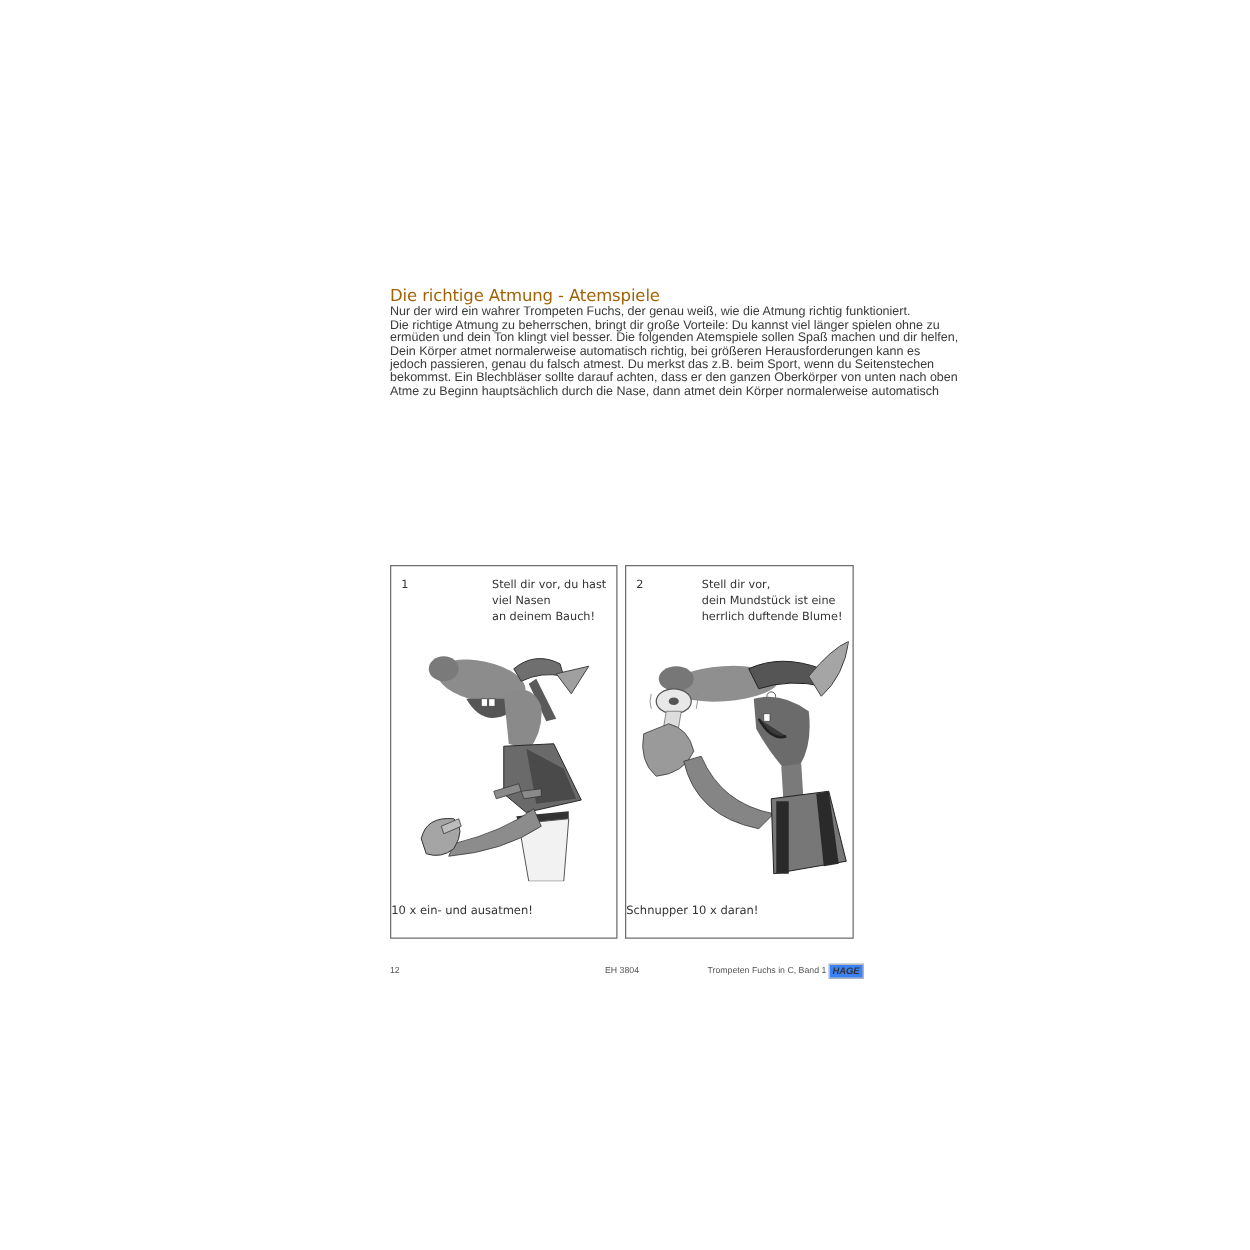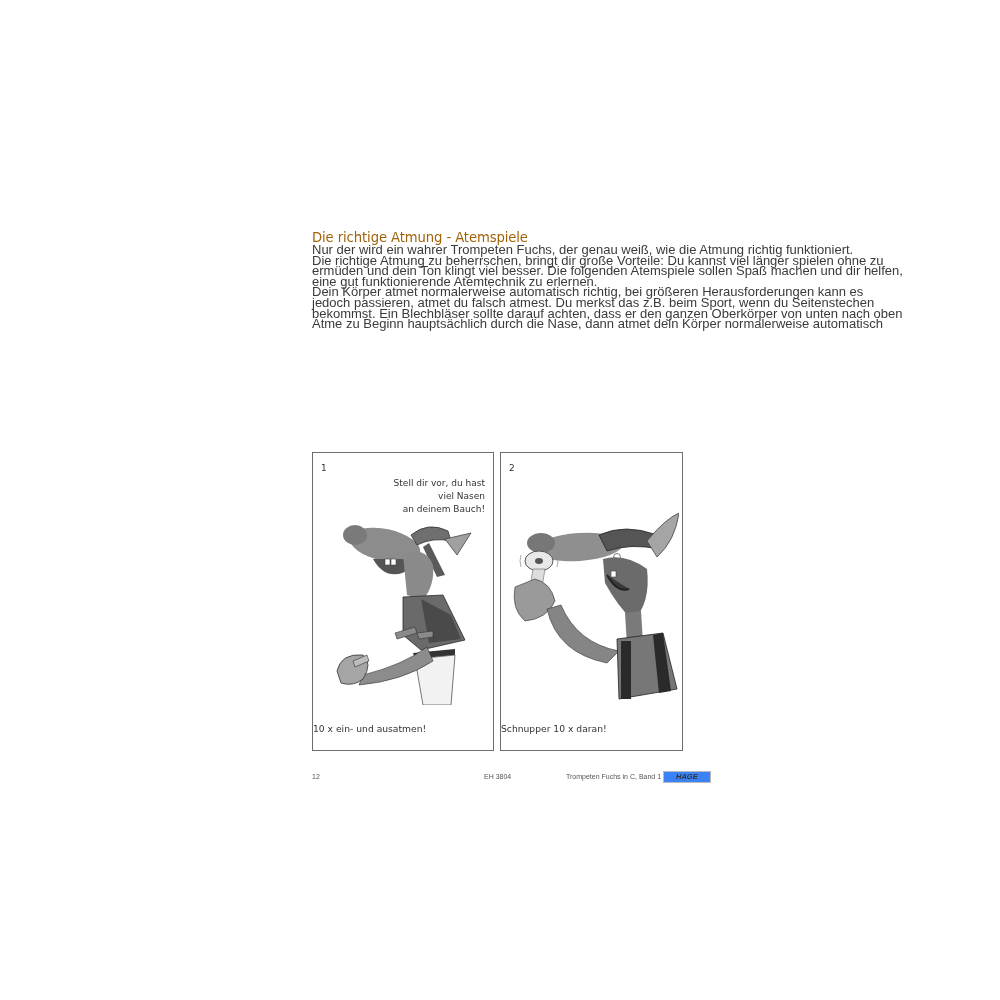"Nur der wird ein wahrer" .body-text { font-size: 13px -> 10px }
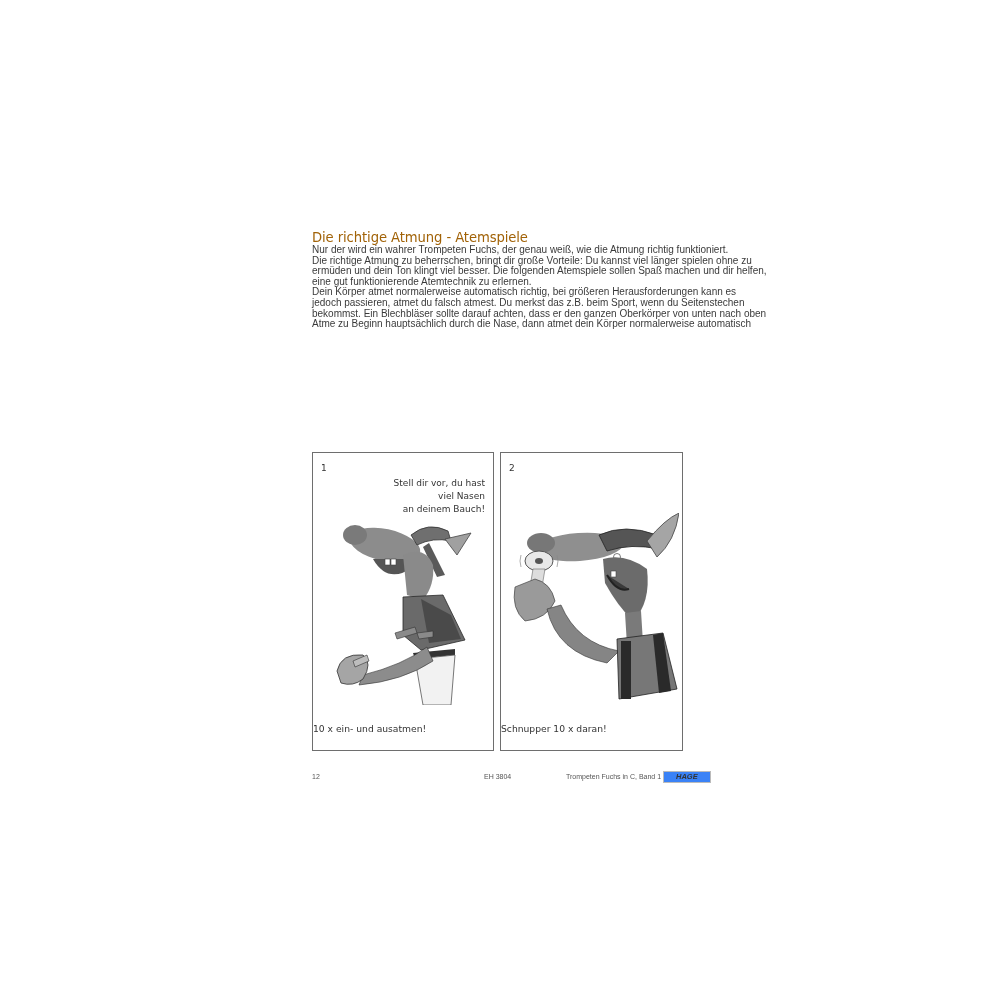"eine gut funktionierende Atemtechnik zu" p { html: <p>eine gut funktionierende Atemtechnik zu erlernen.</p> -> none }
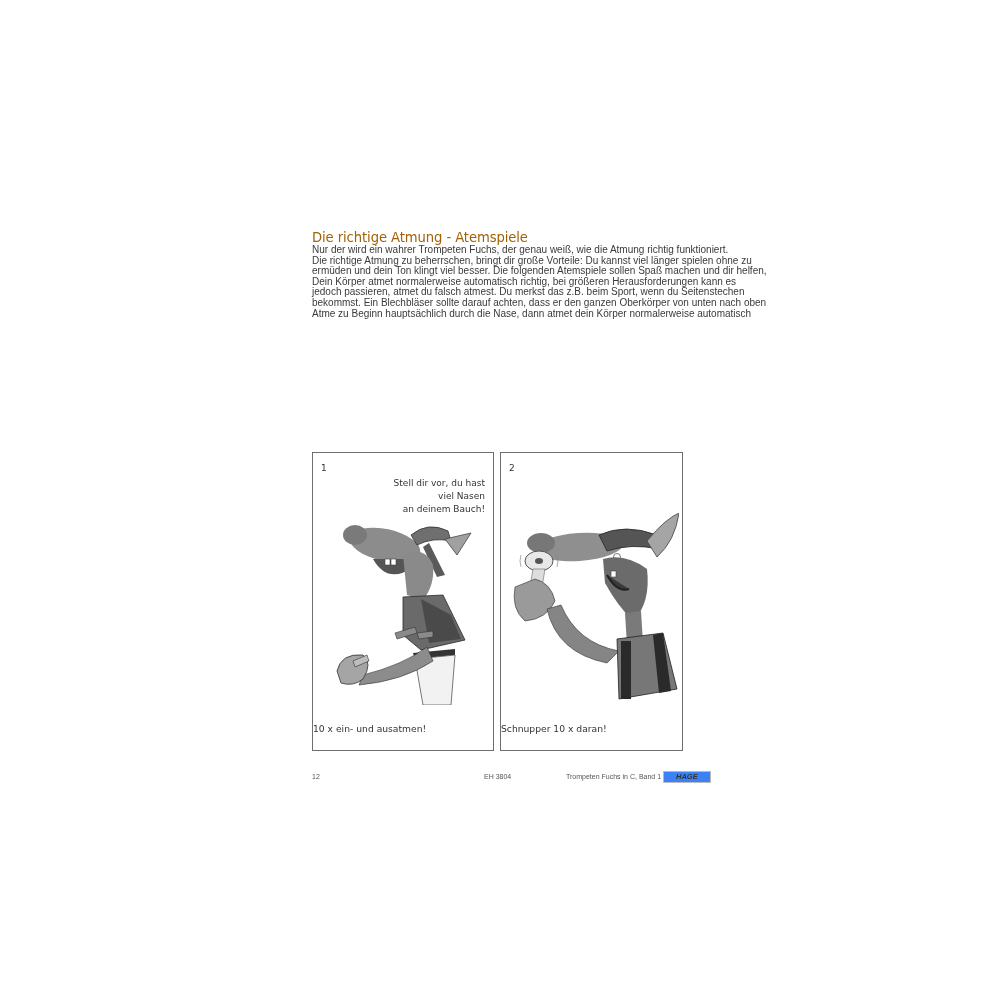"jedoch passieren, atmet du falsch" p { text: atmet -> genau }
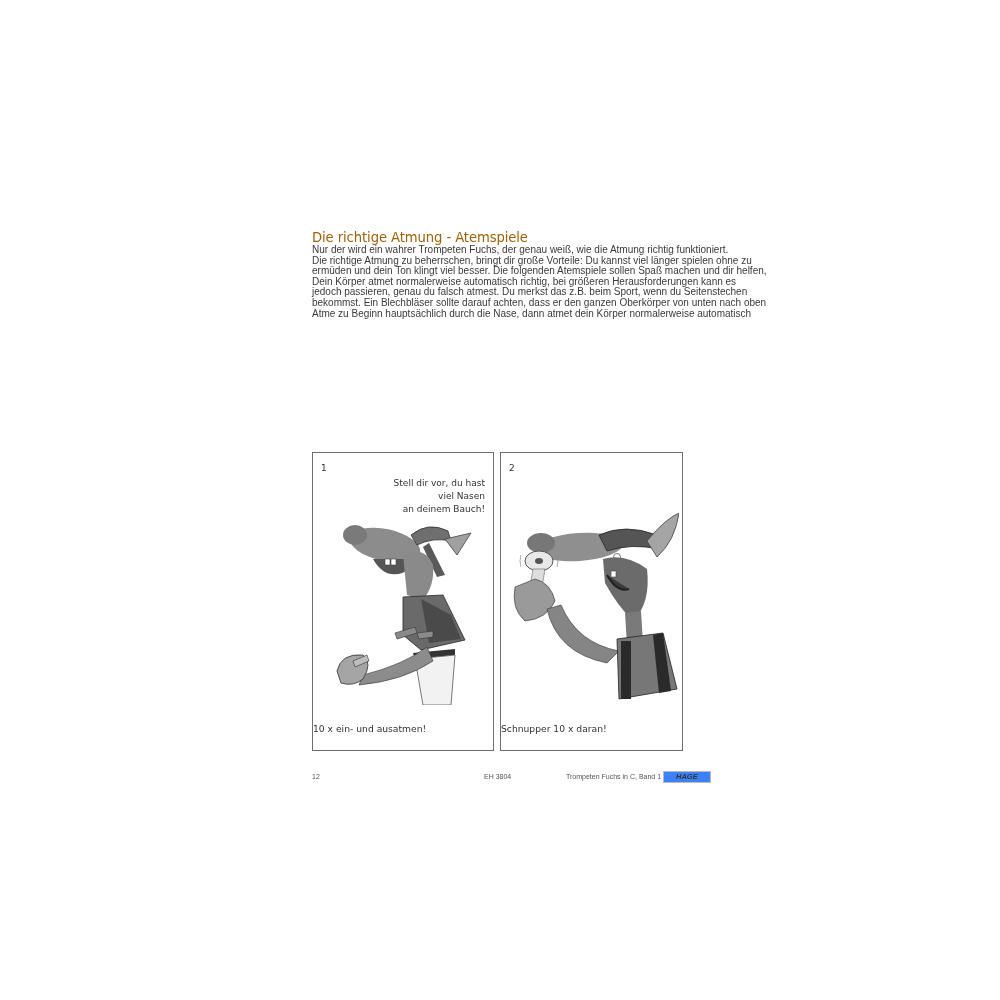"Stell dir vor, du hast" .card-prompt { text-align: right -> left; top: 24px -> 9px }
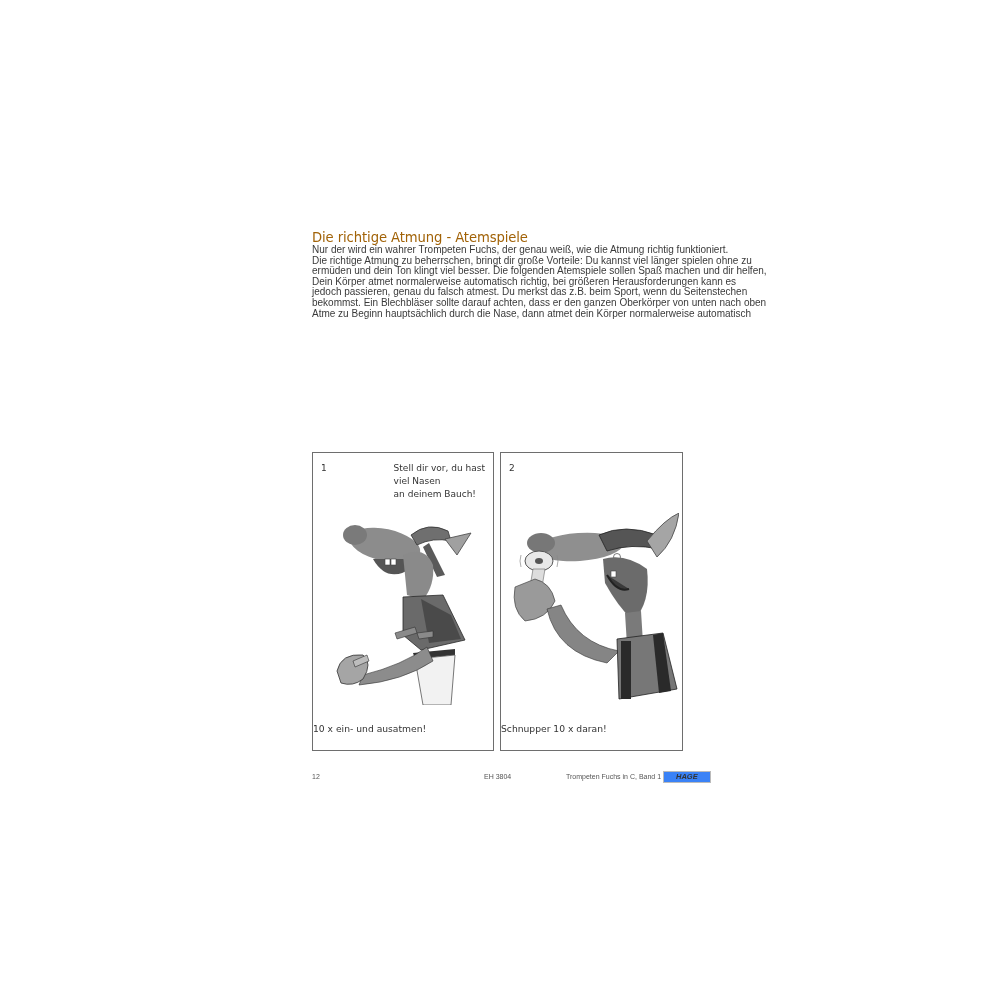"Stell dir vor," div.card-prompt { html: none -> <div> <span>Stell dir vor,</span> <span>dein Mundstück ist eine</span> <span>herrlich duftende Blume!</span> </div> }
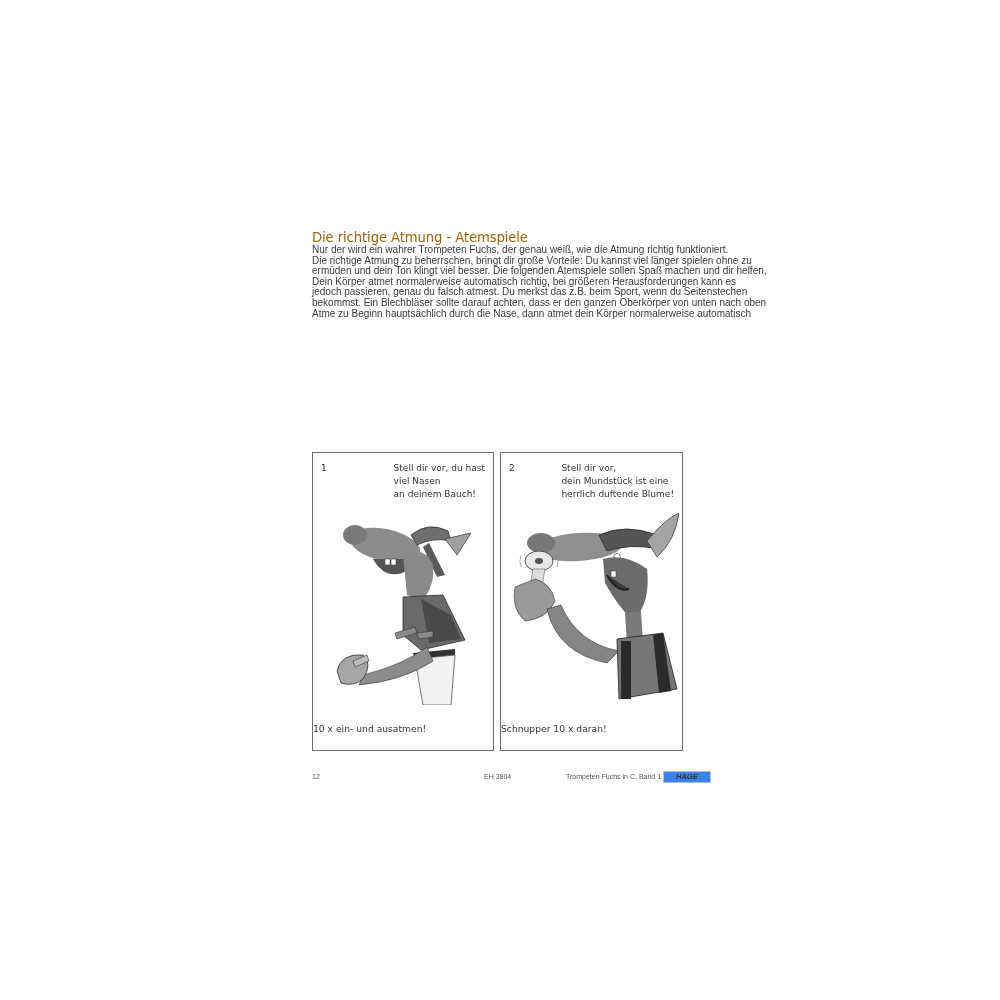"HAGE" .hage-logo { padding: 0 12px -> 0 2px }
